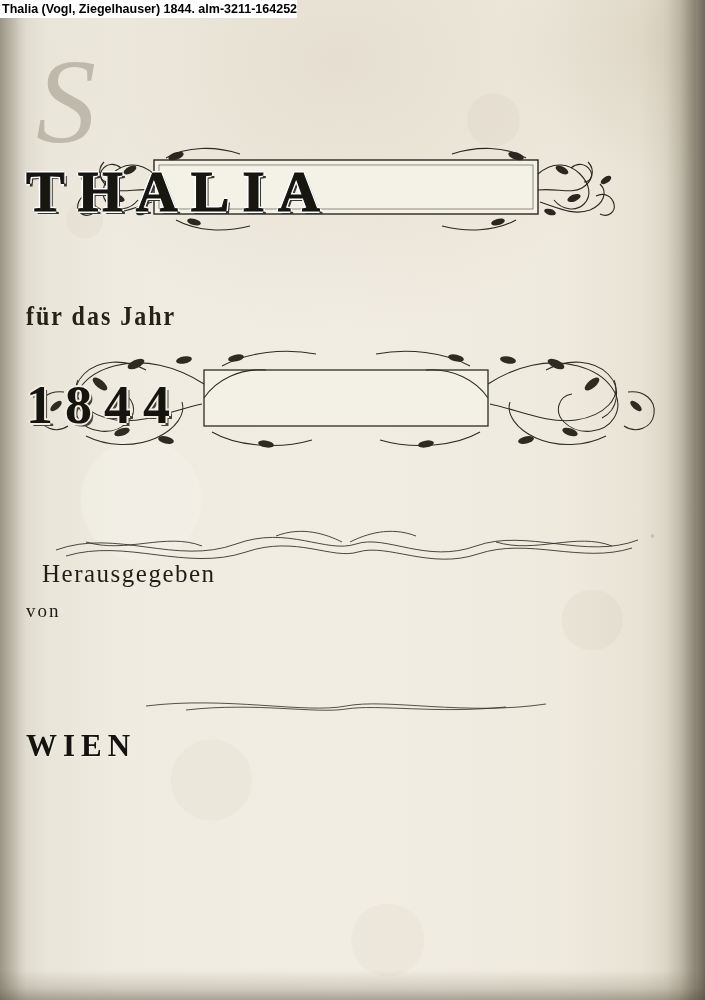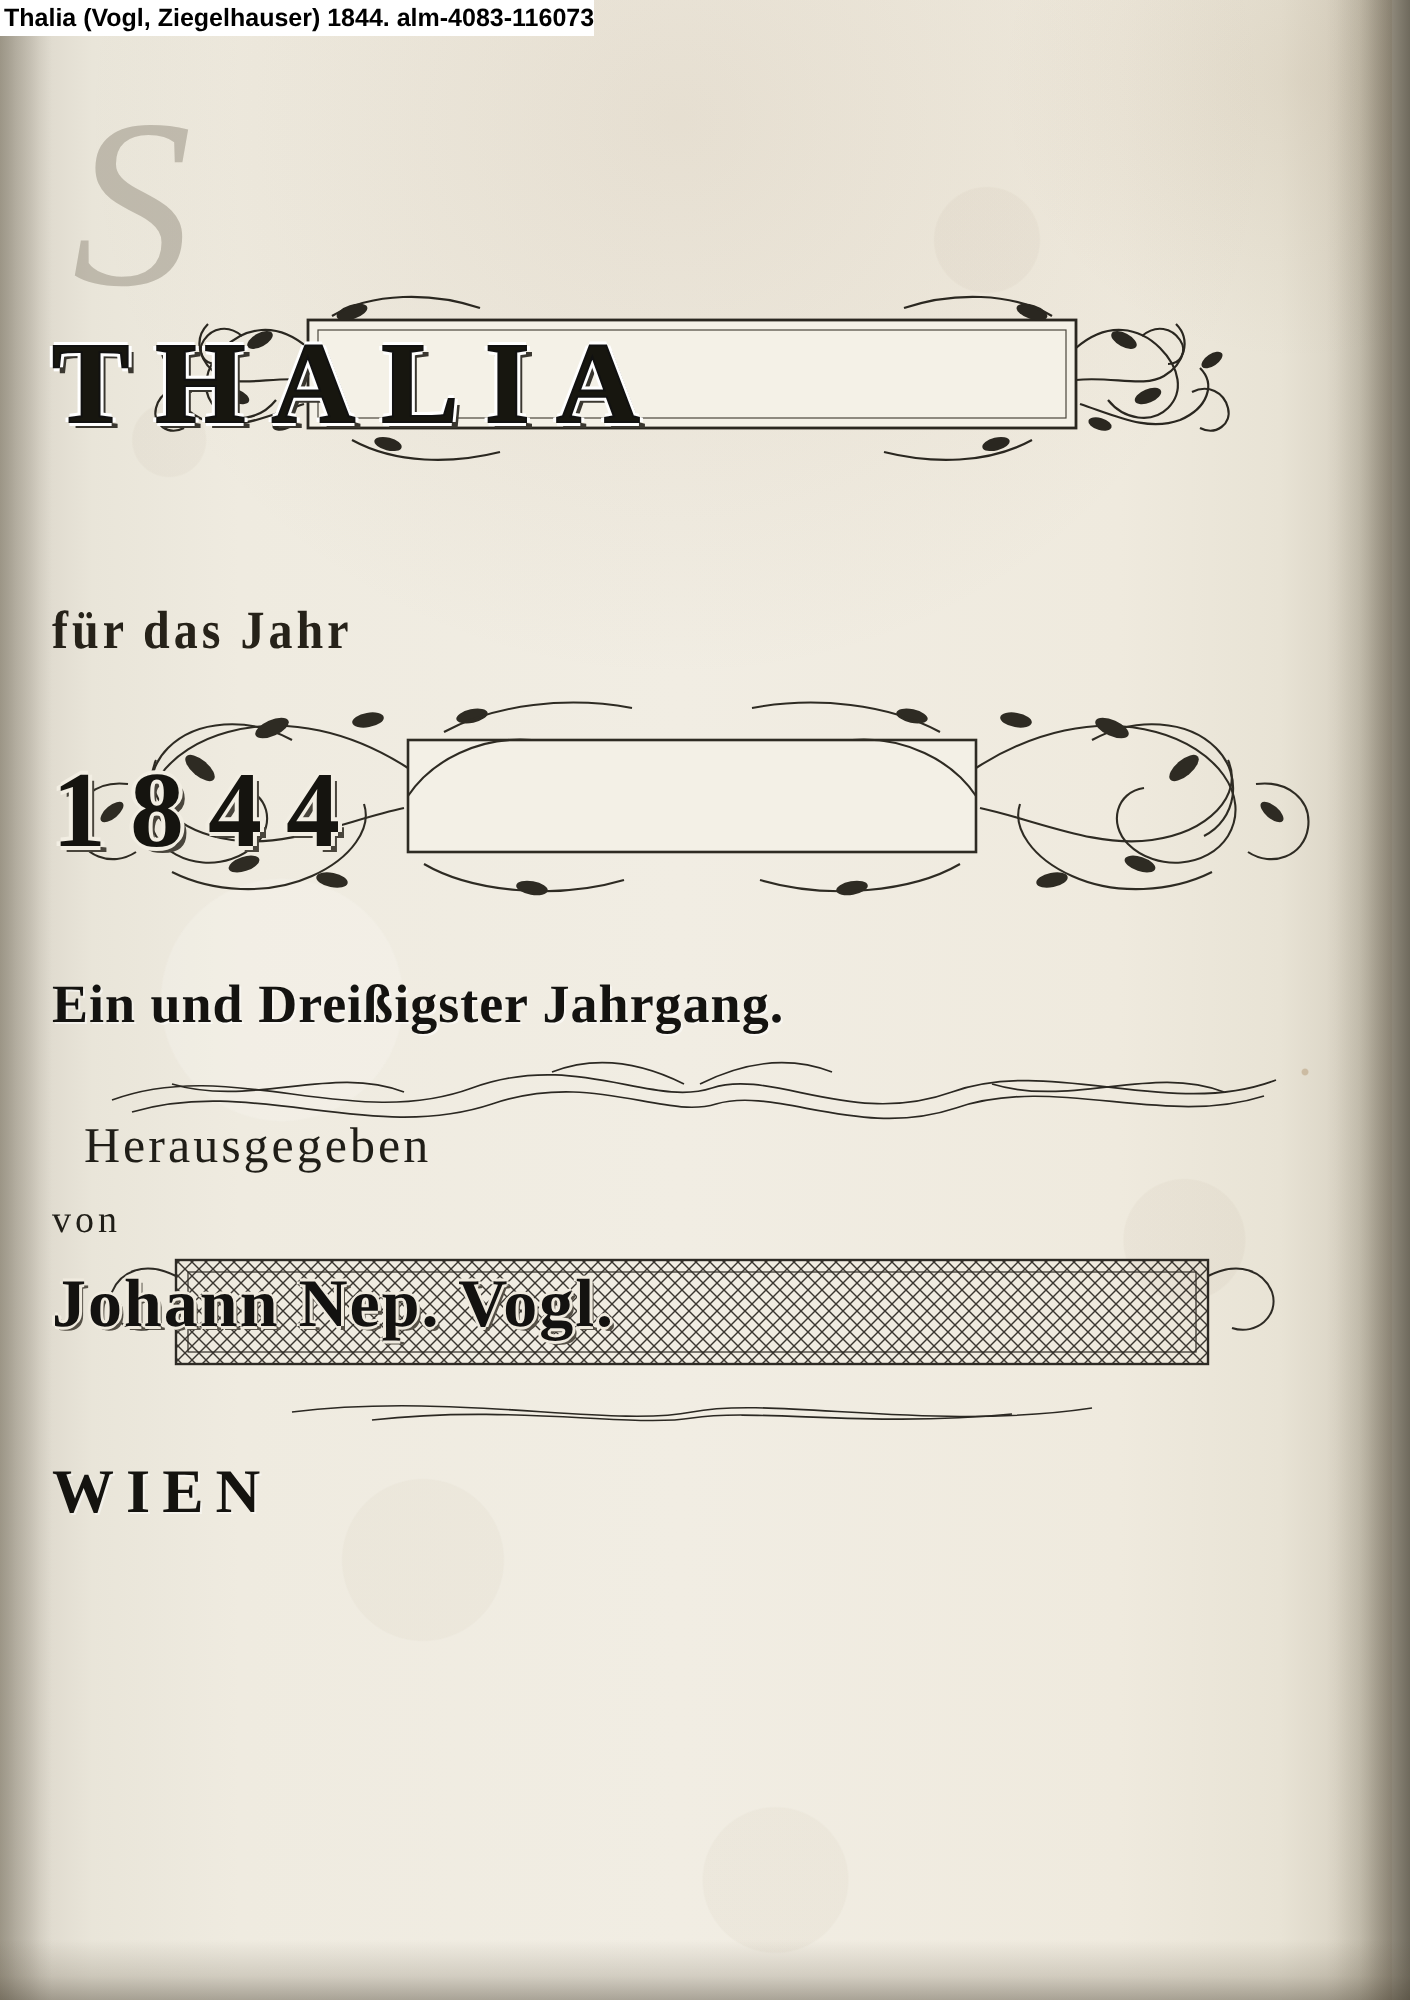"Thalia (Vogl, Ziegelhauser) 1844." span { text: alm-4083-116073 -> alm-3211-164252 }
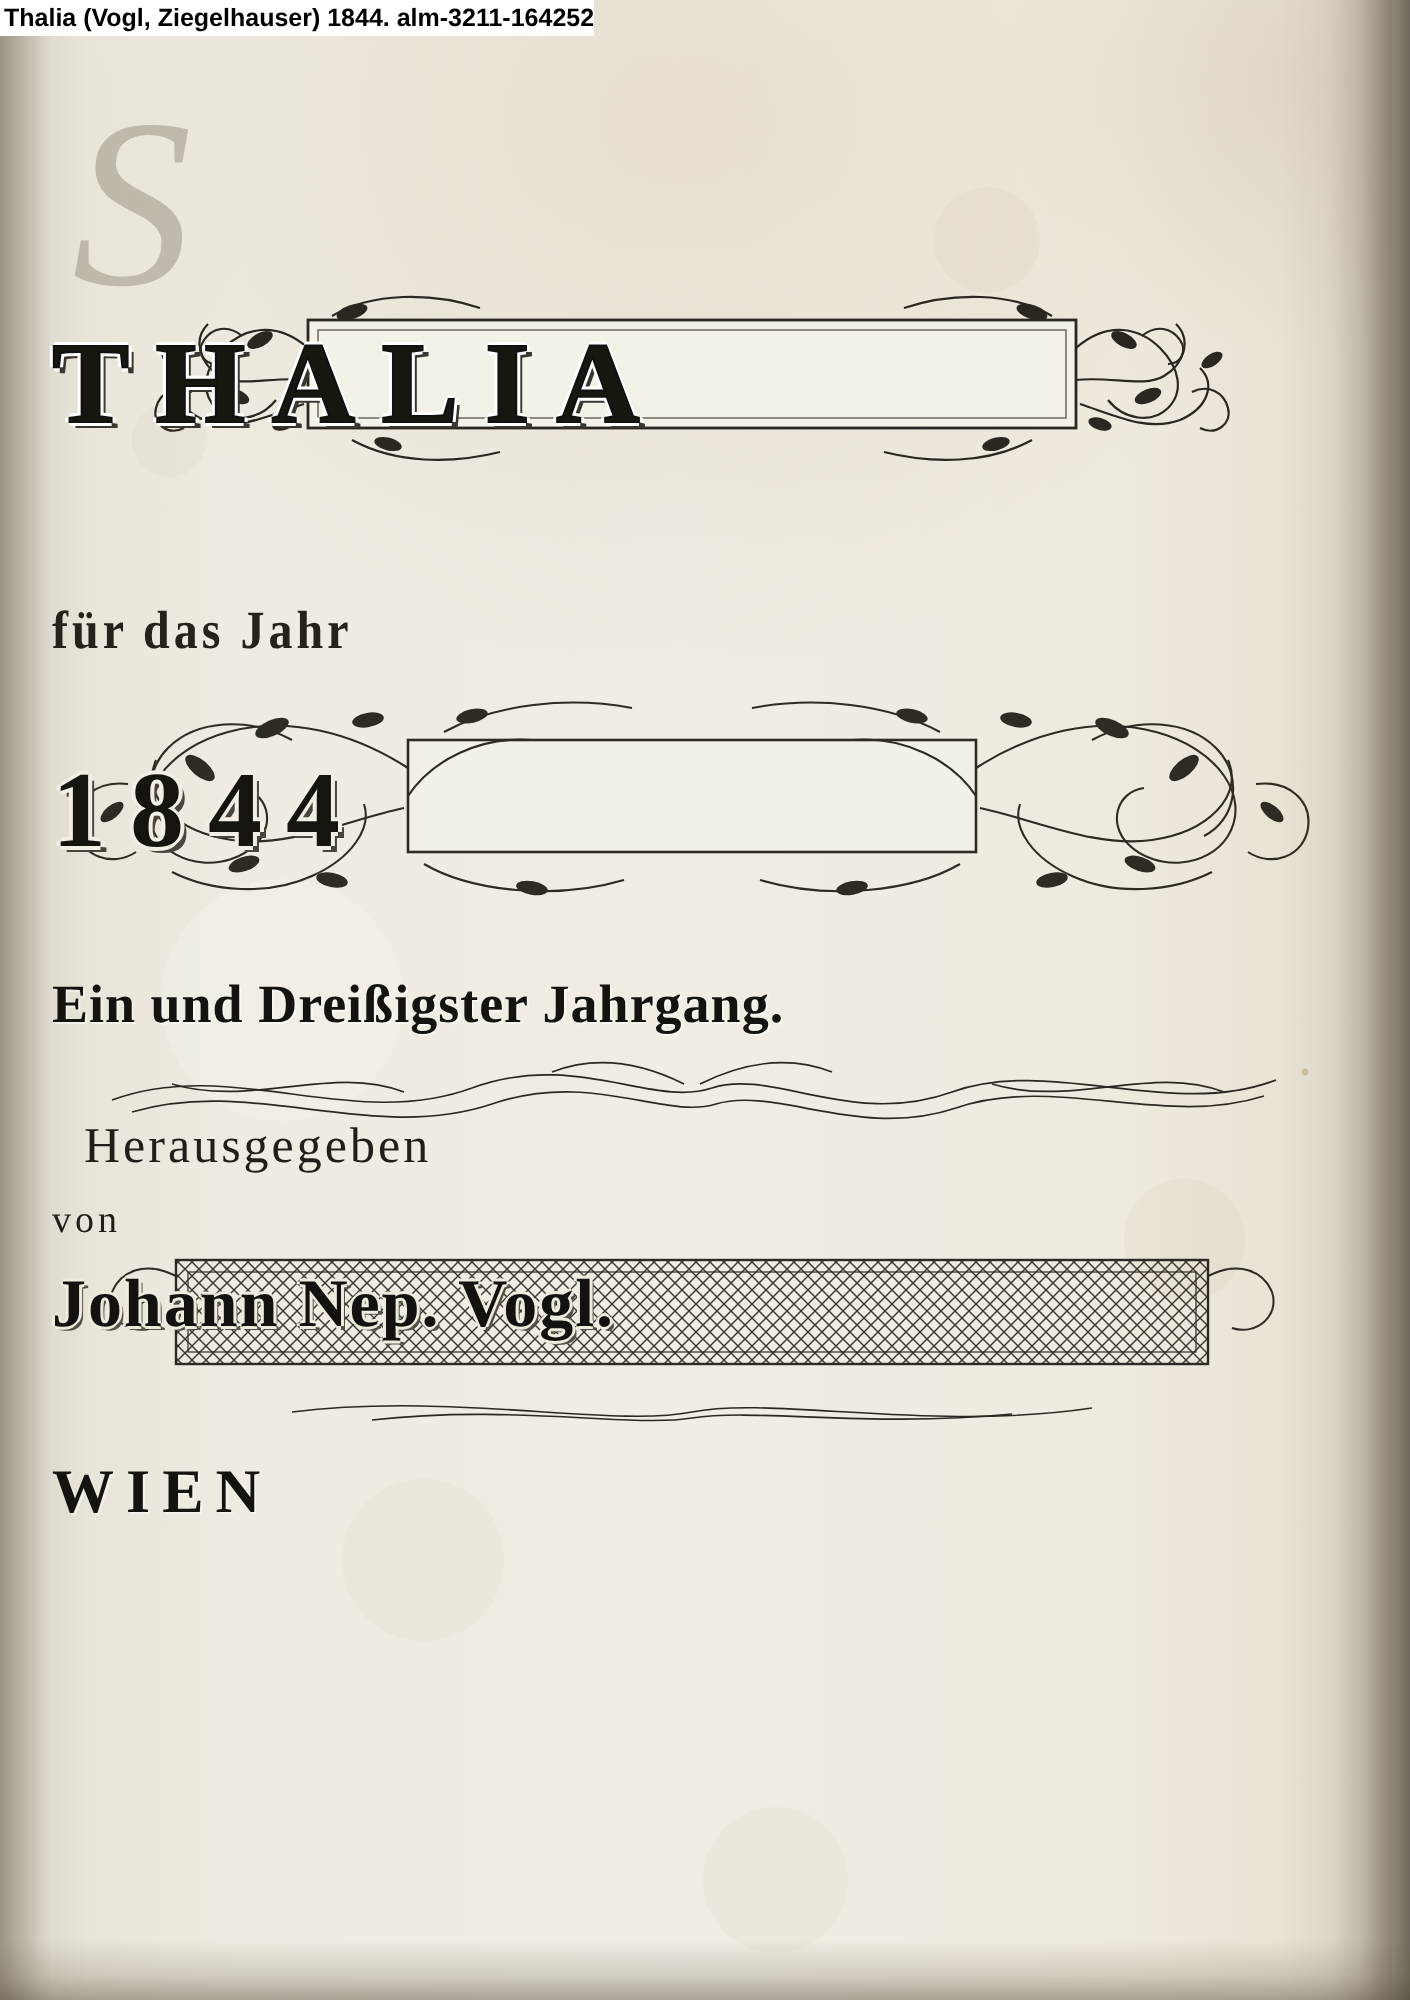"Ein und Dreißigster Jahrgang." div { html: <div>Ein und Dreißigster Jahrgang.</div> -> none }
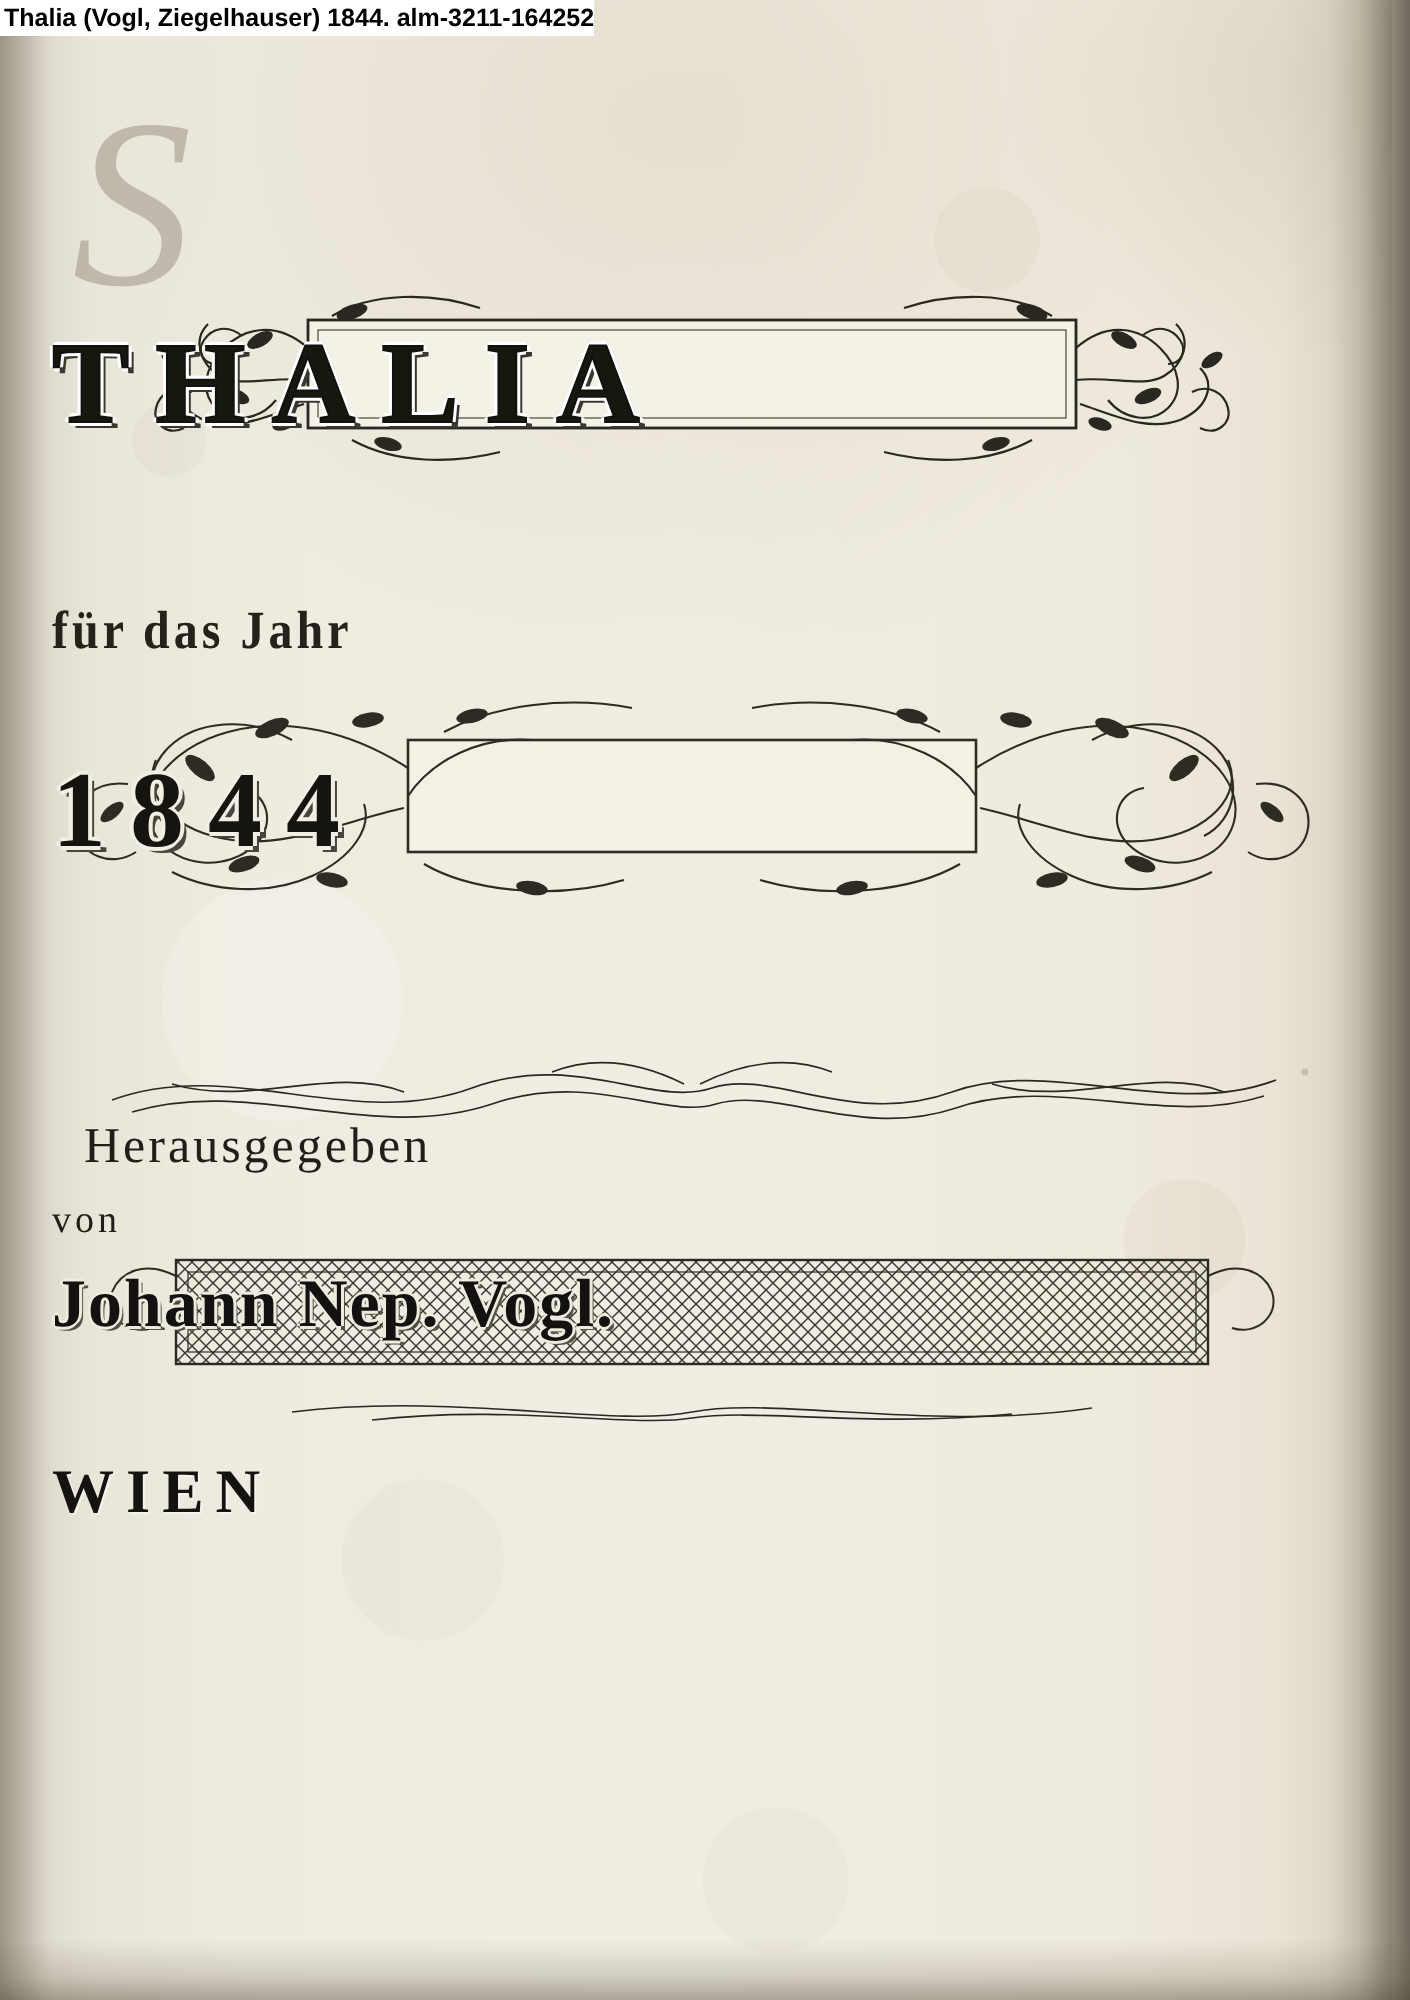"Johann Nep. Vogl." div { html: <div> <svg> <defs> <pattern> <path></path> <path></path> </pattern> </defs> <rect></rect> <rect></rect> <g> <path></path> <path></path> </g> </svg> <div>Johann Nep. Vogl.</div> </div> -> none }
